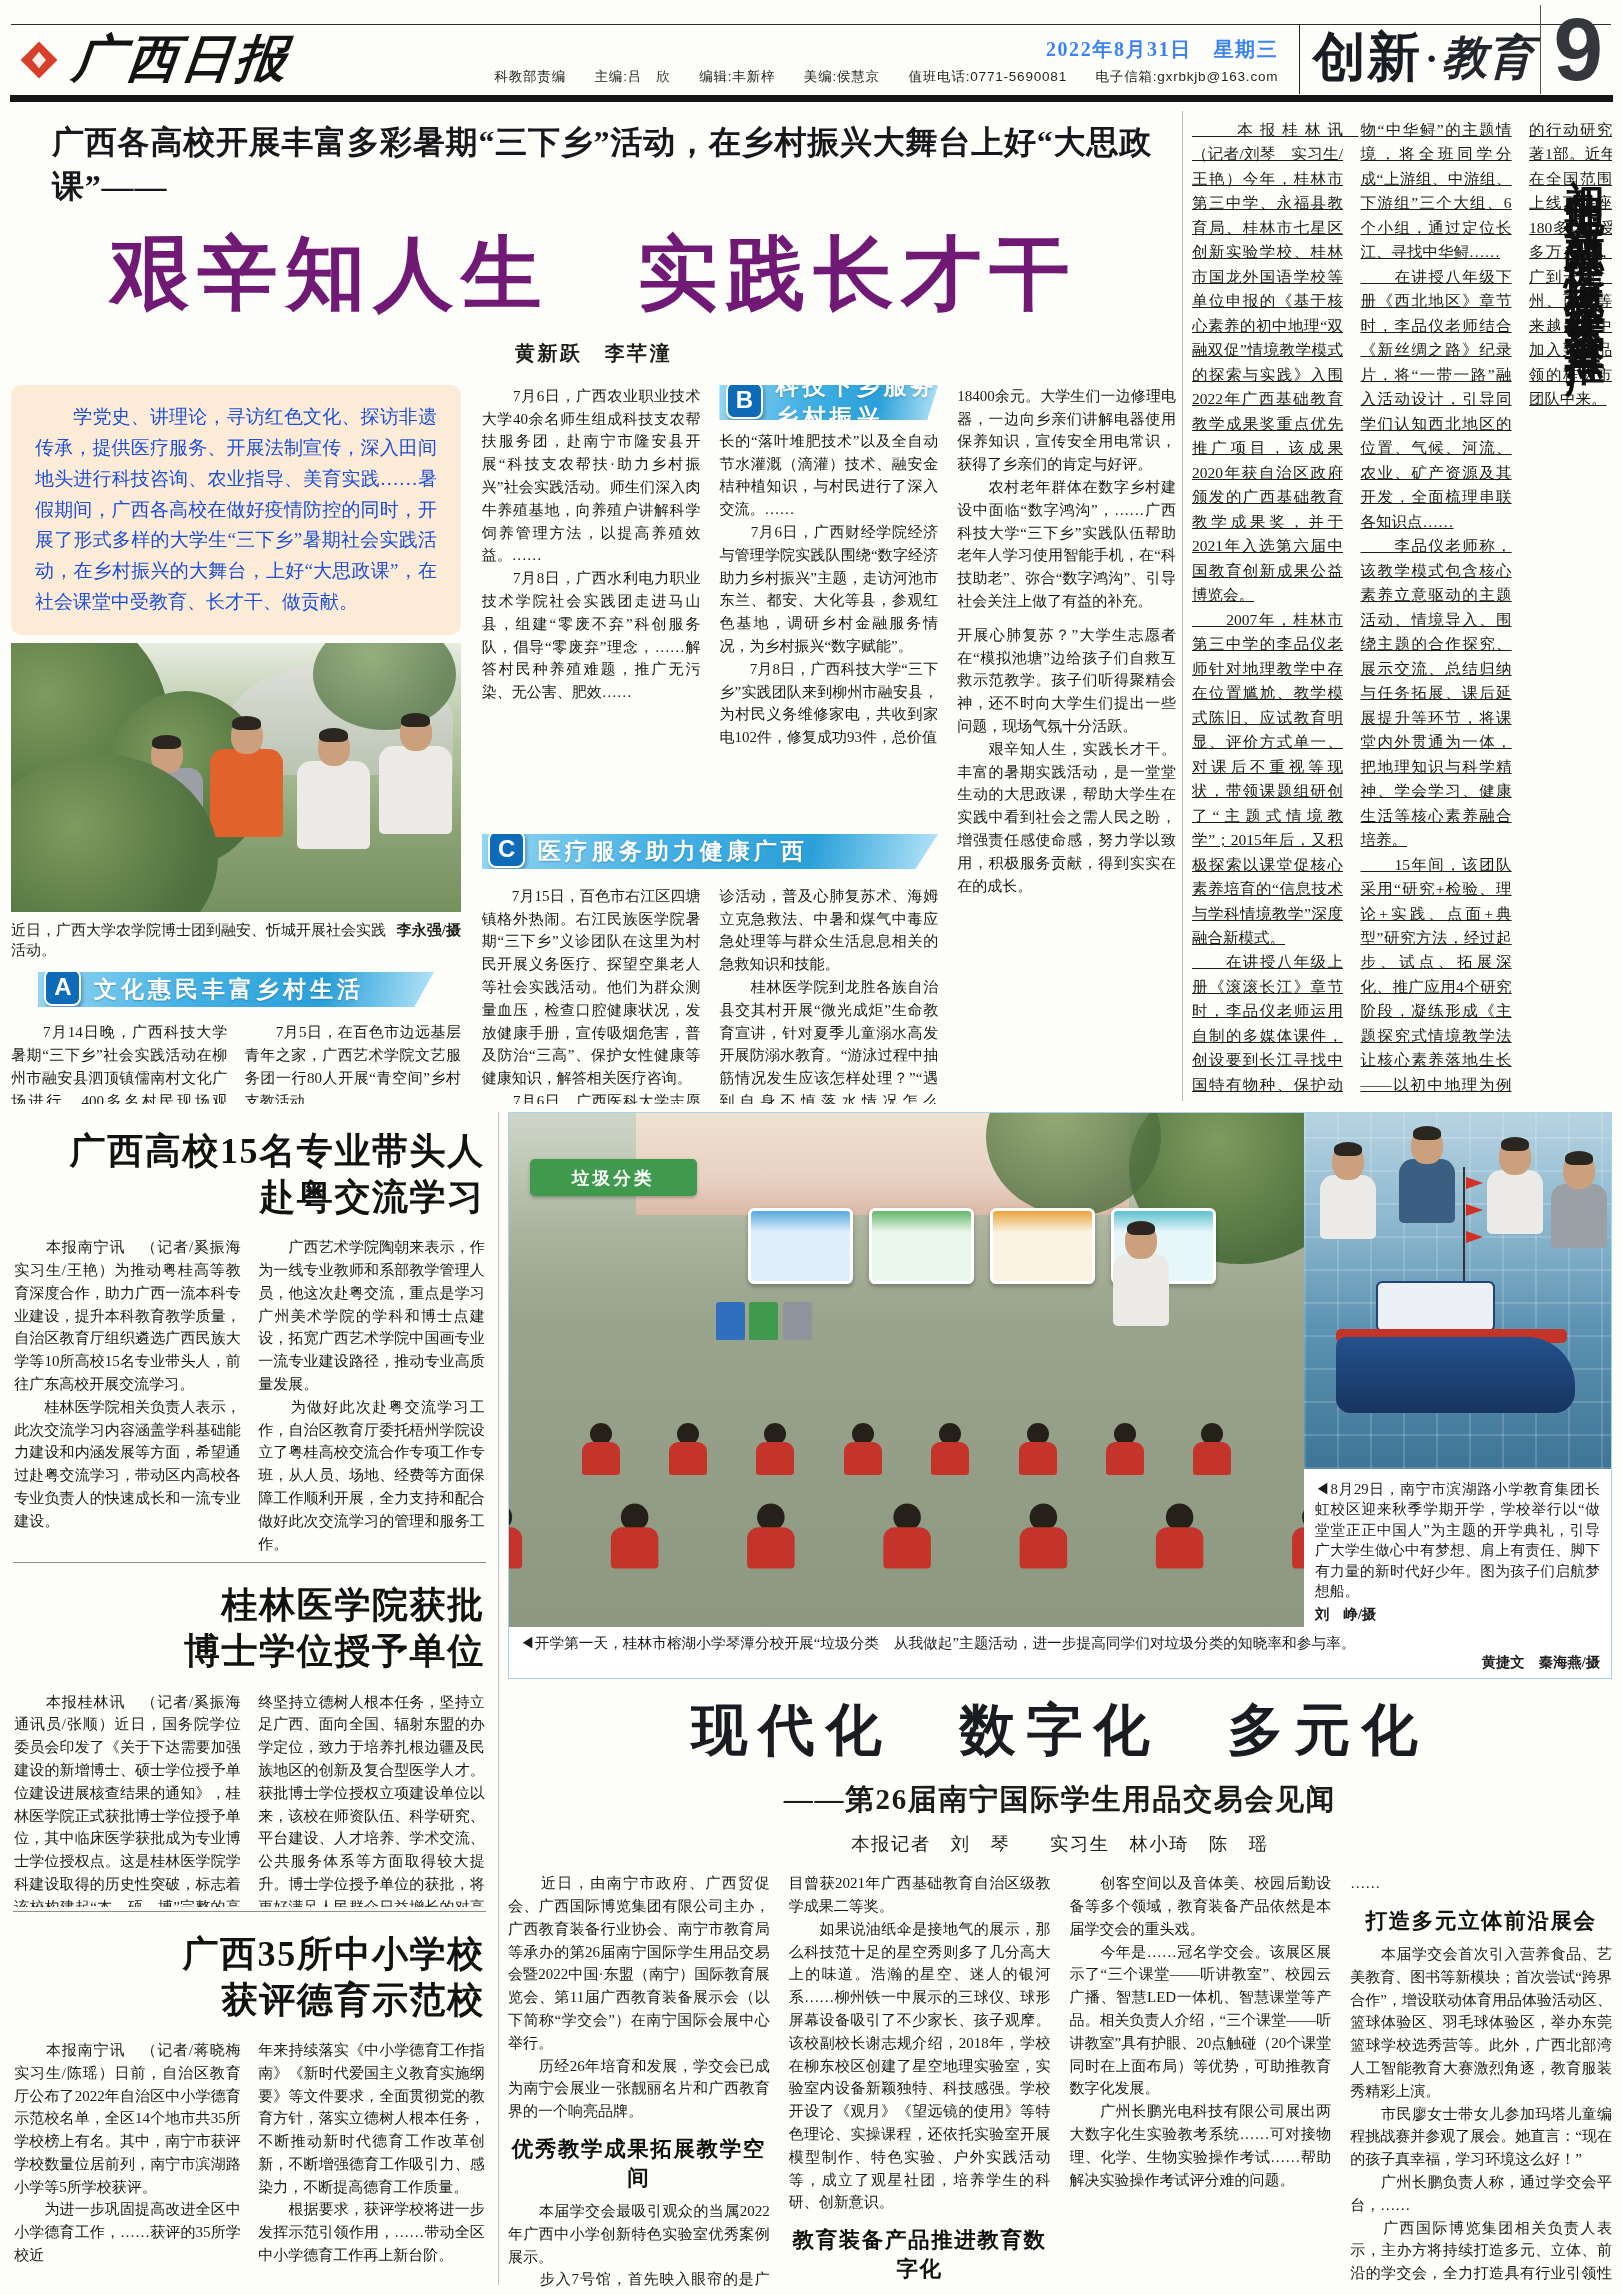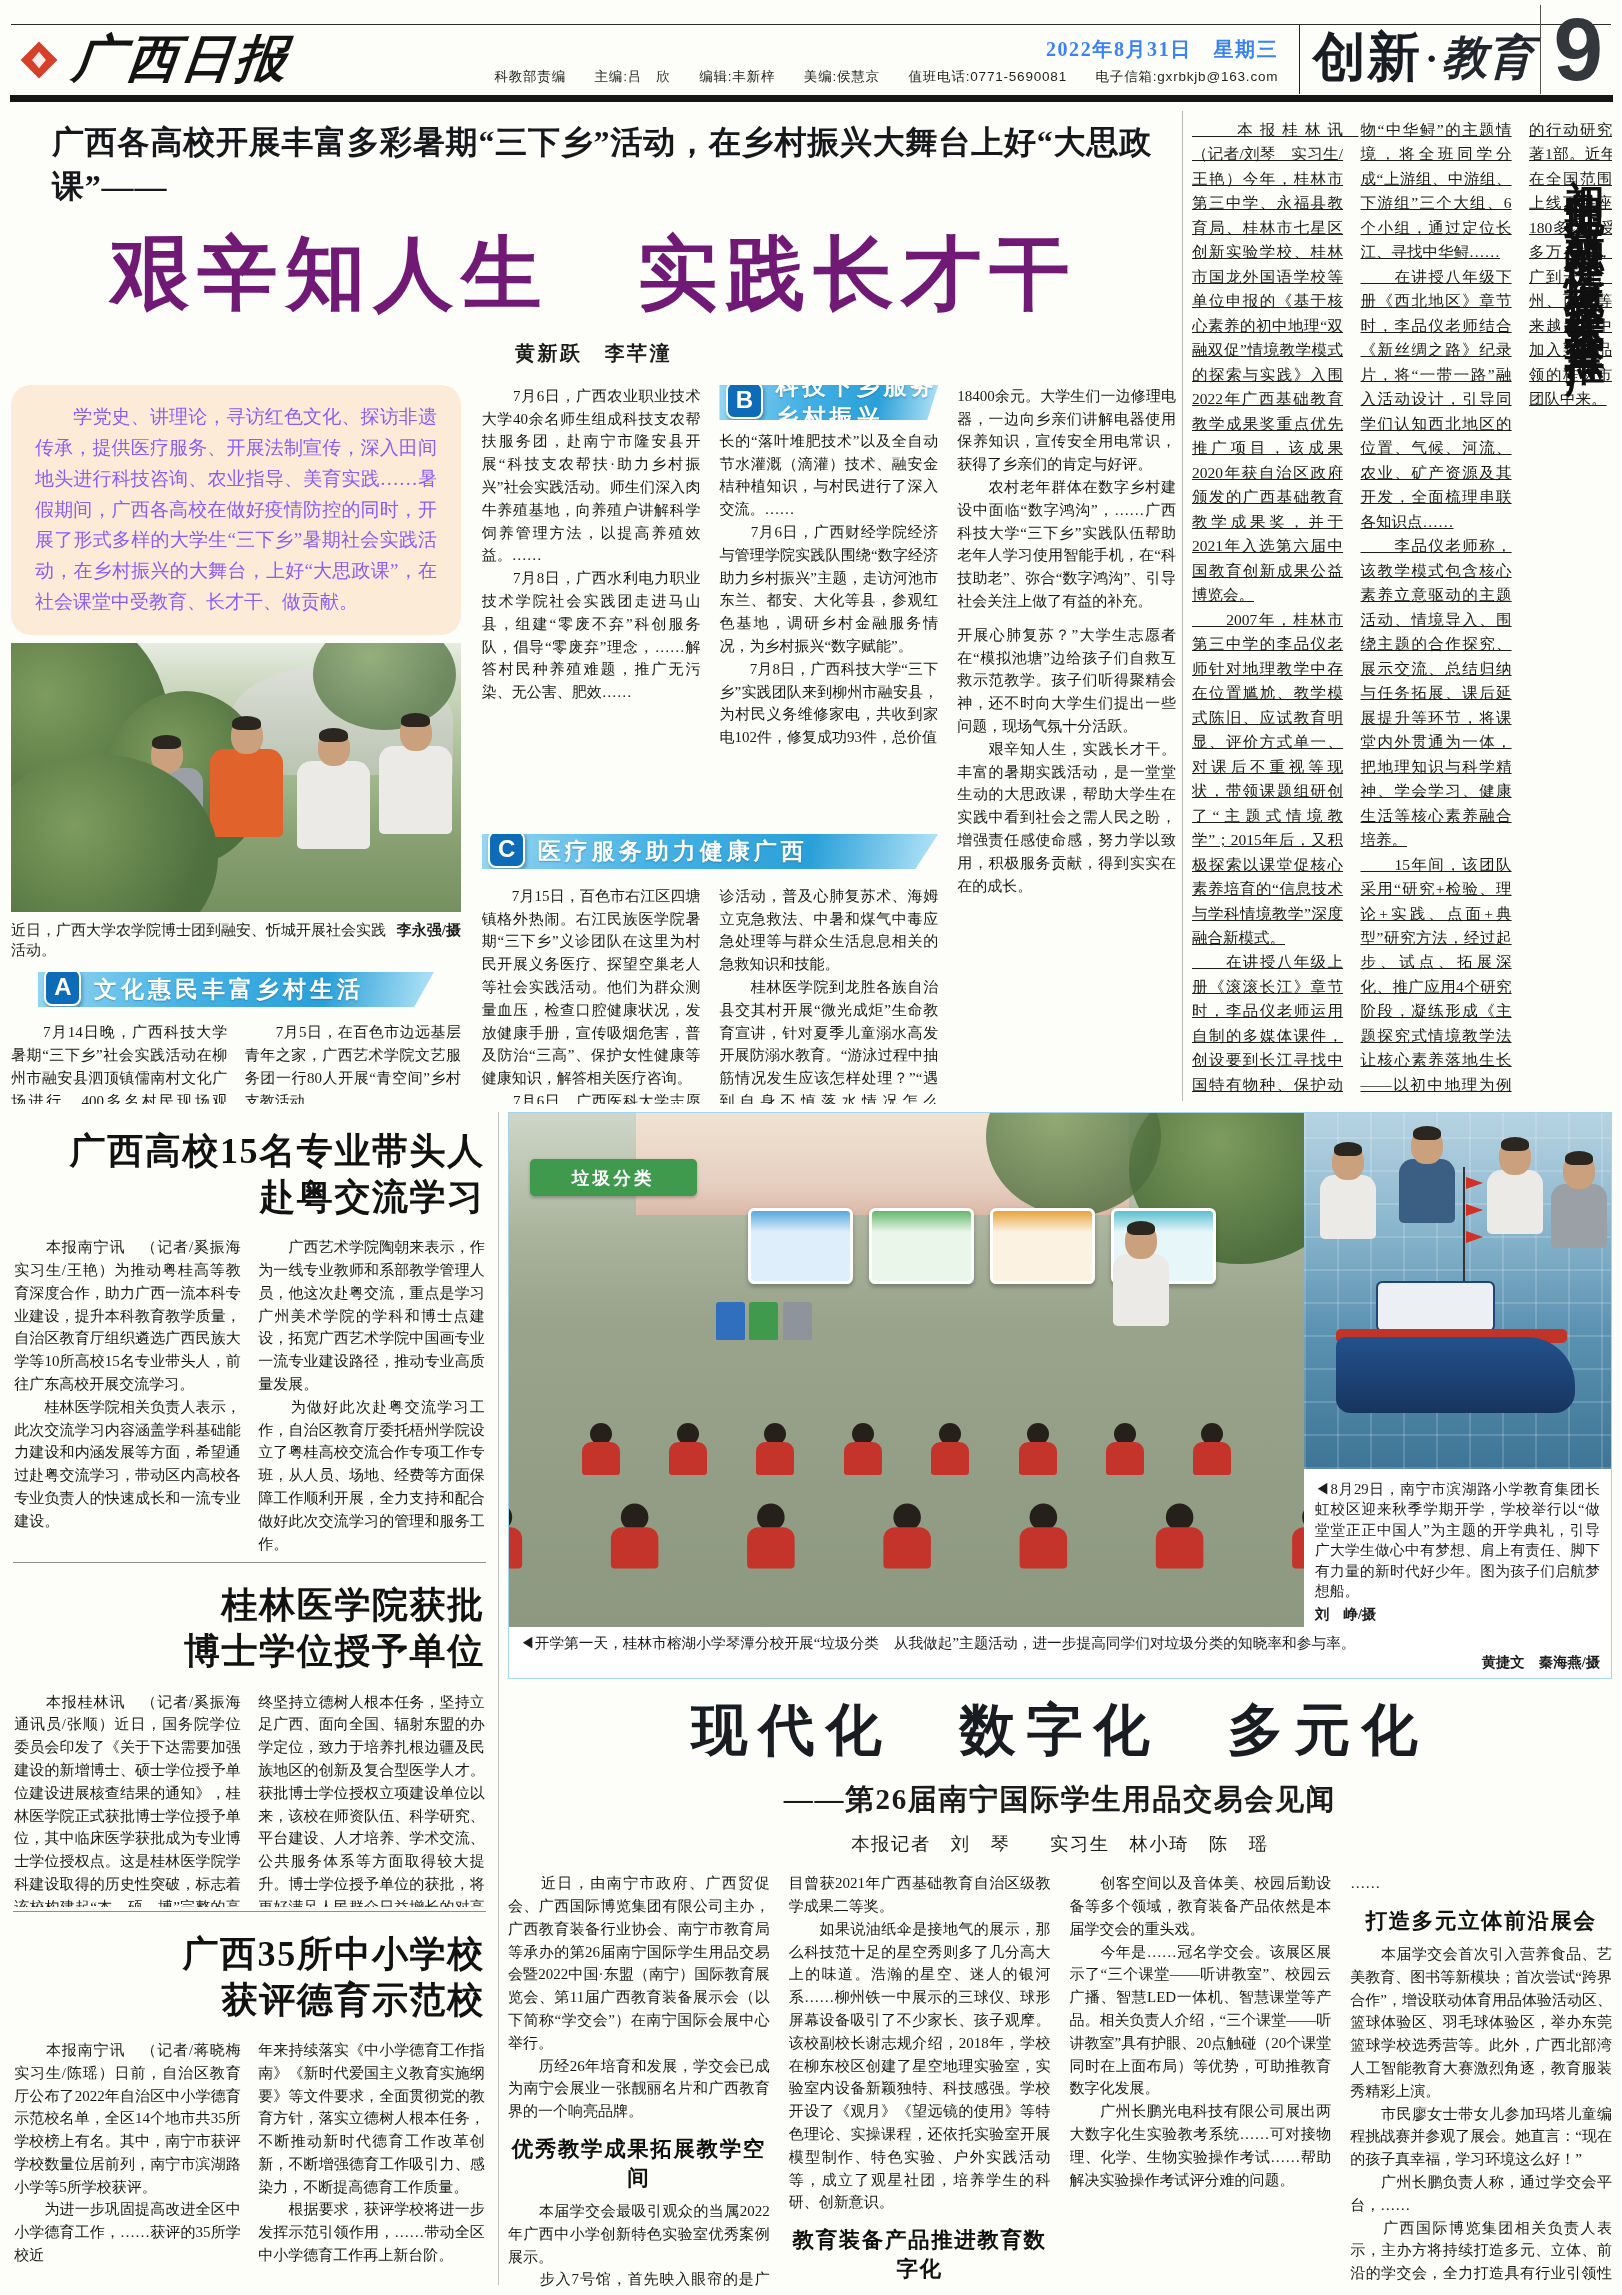"学党史、讲理论，寻访红色文化、探访非遗传承，提供医疗服务、开展法制宣传，深入田间" .intro-box { border-radius: 20px -> 11px; color: #8b5cf6 -> #1d4ed8 }
